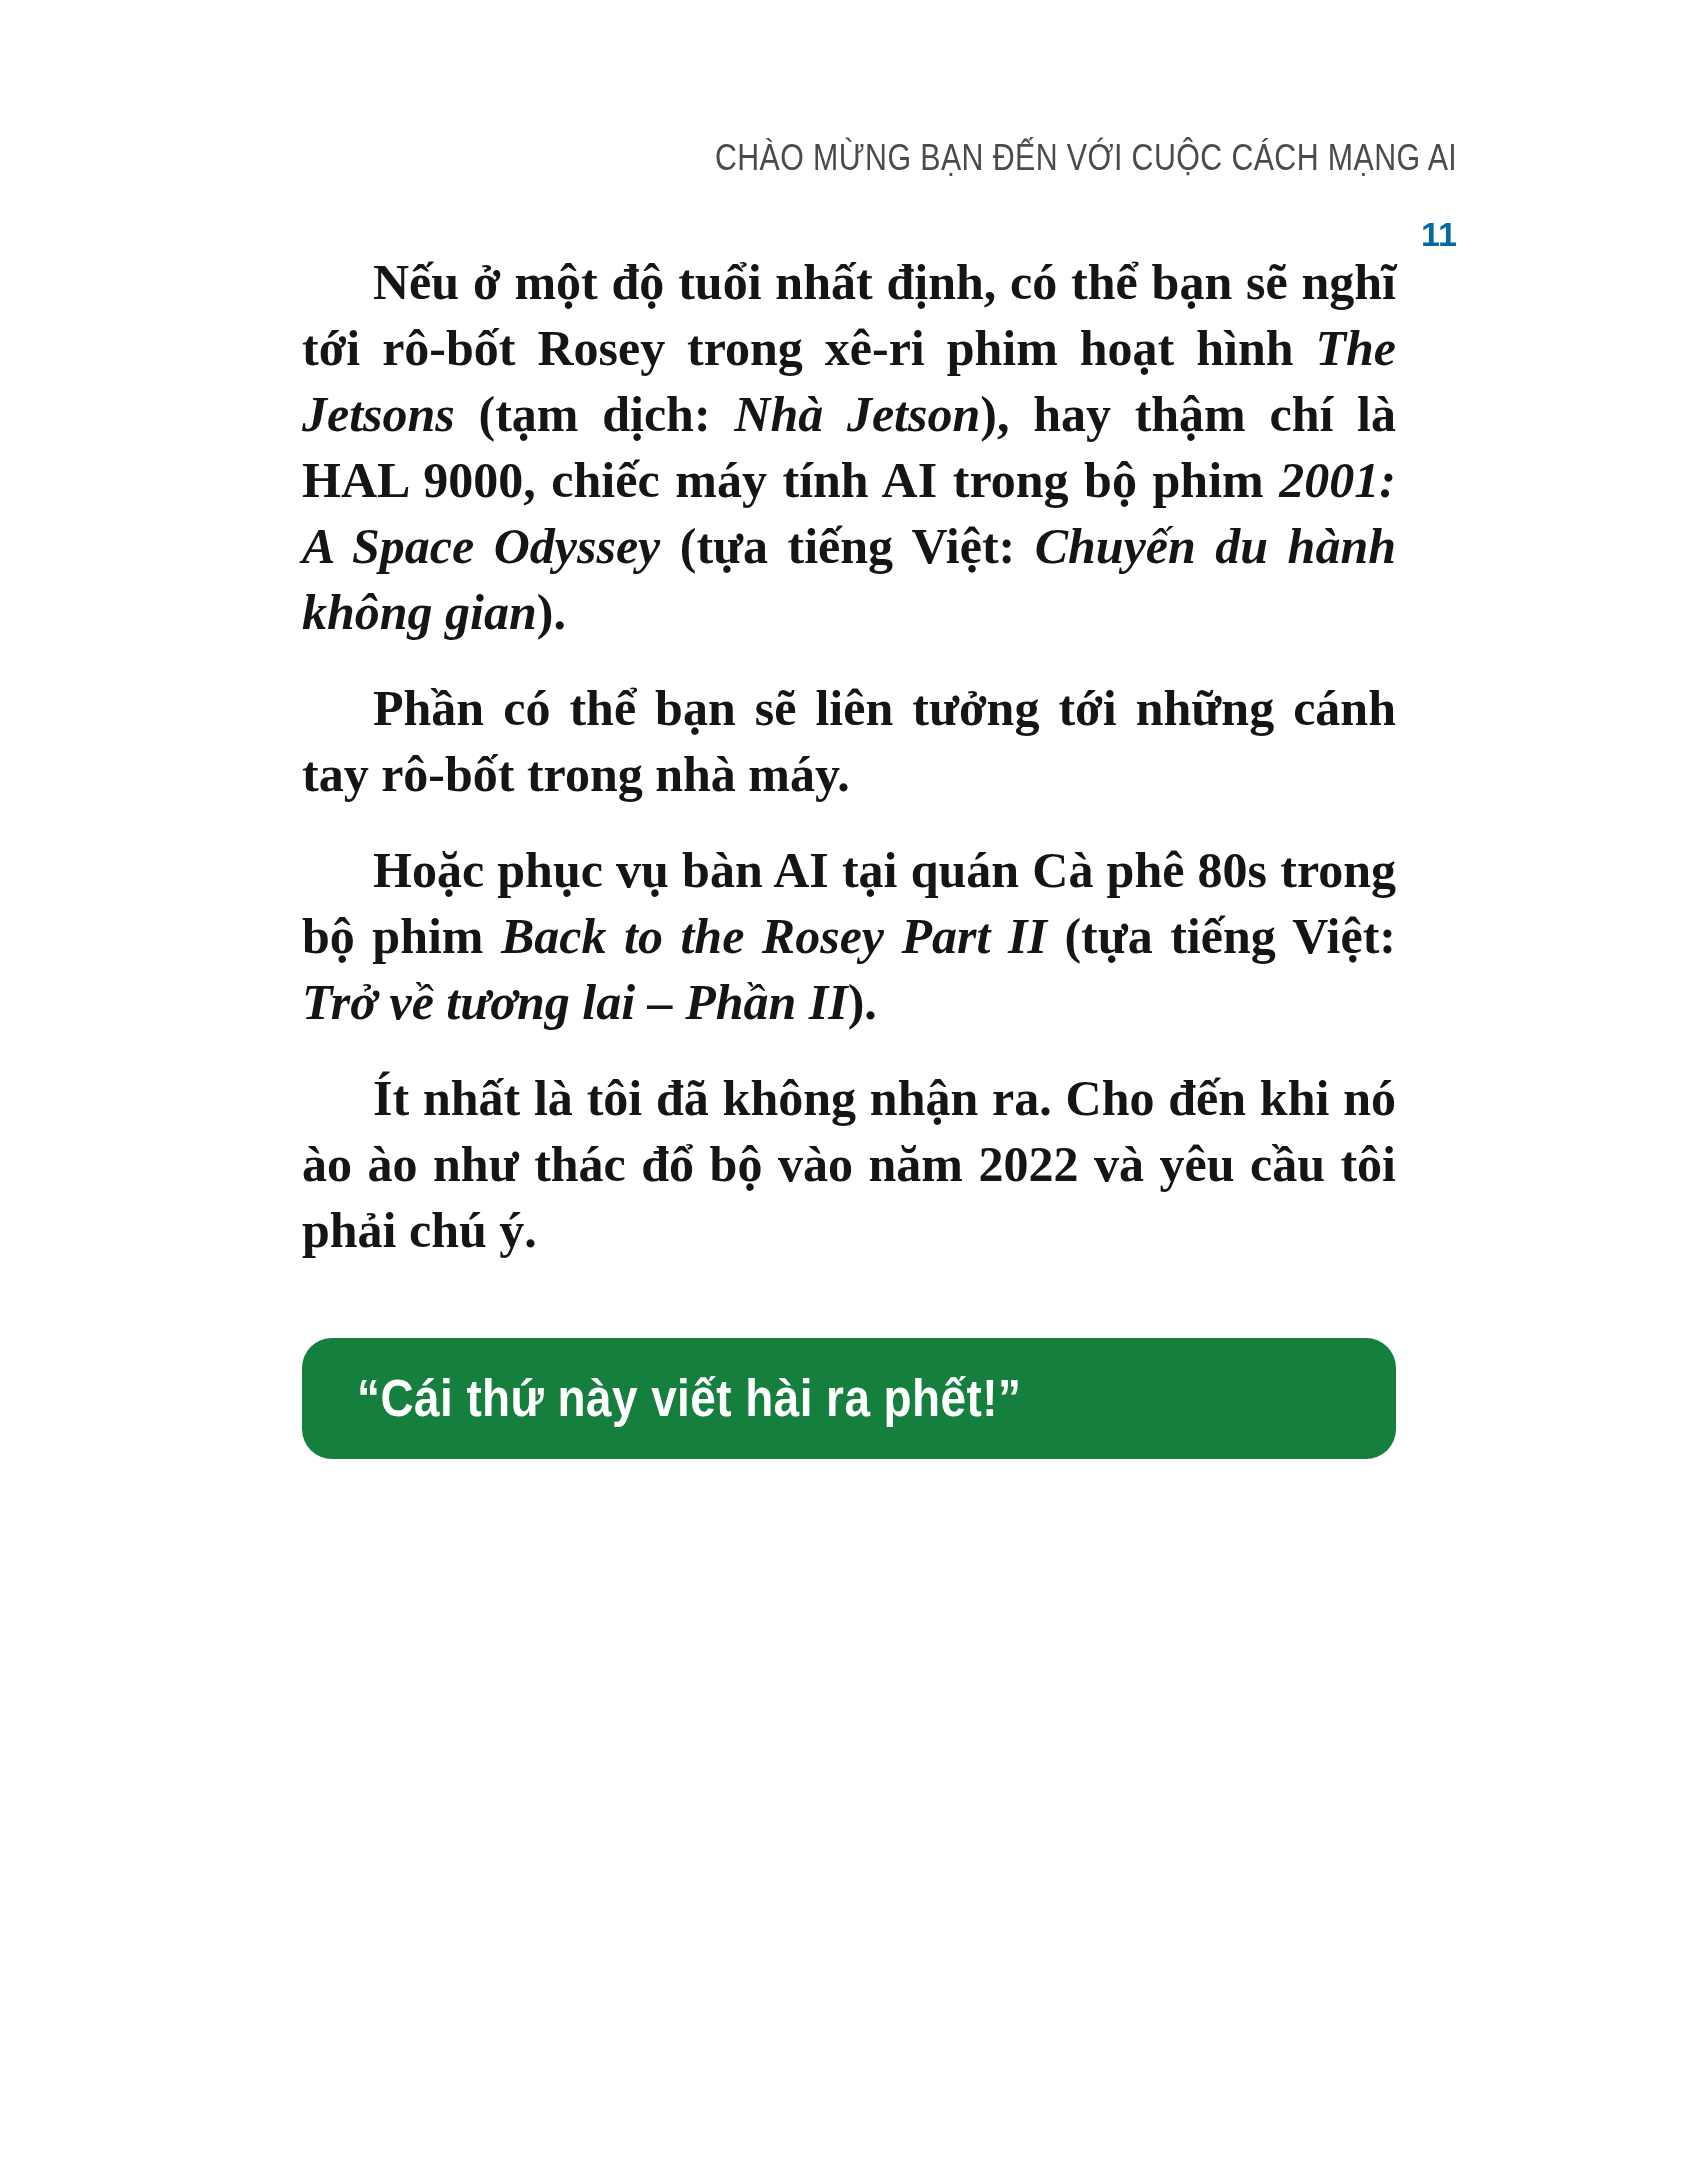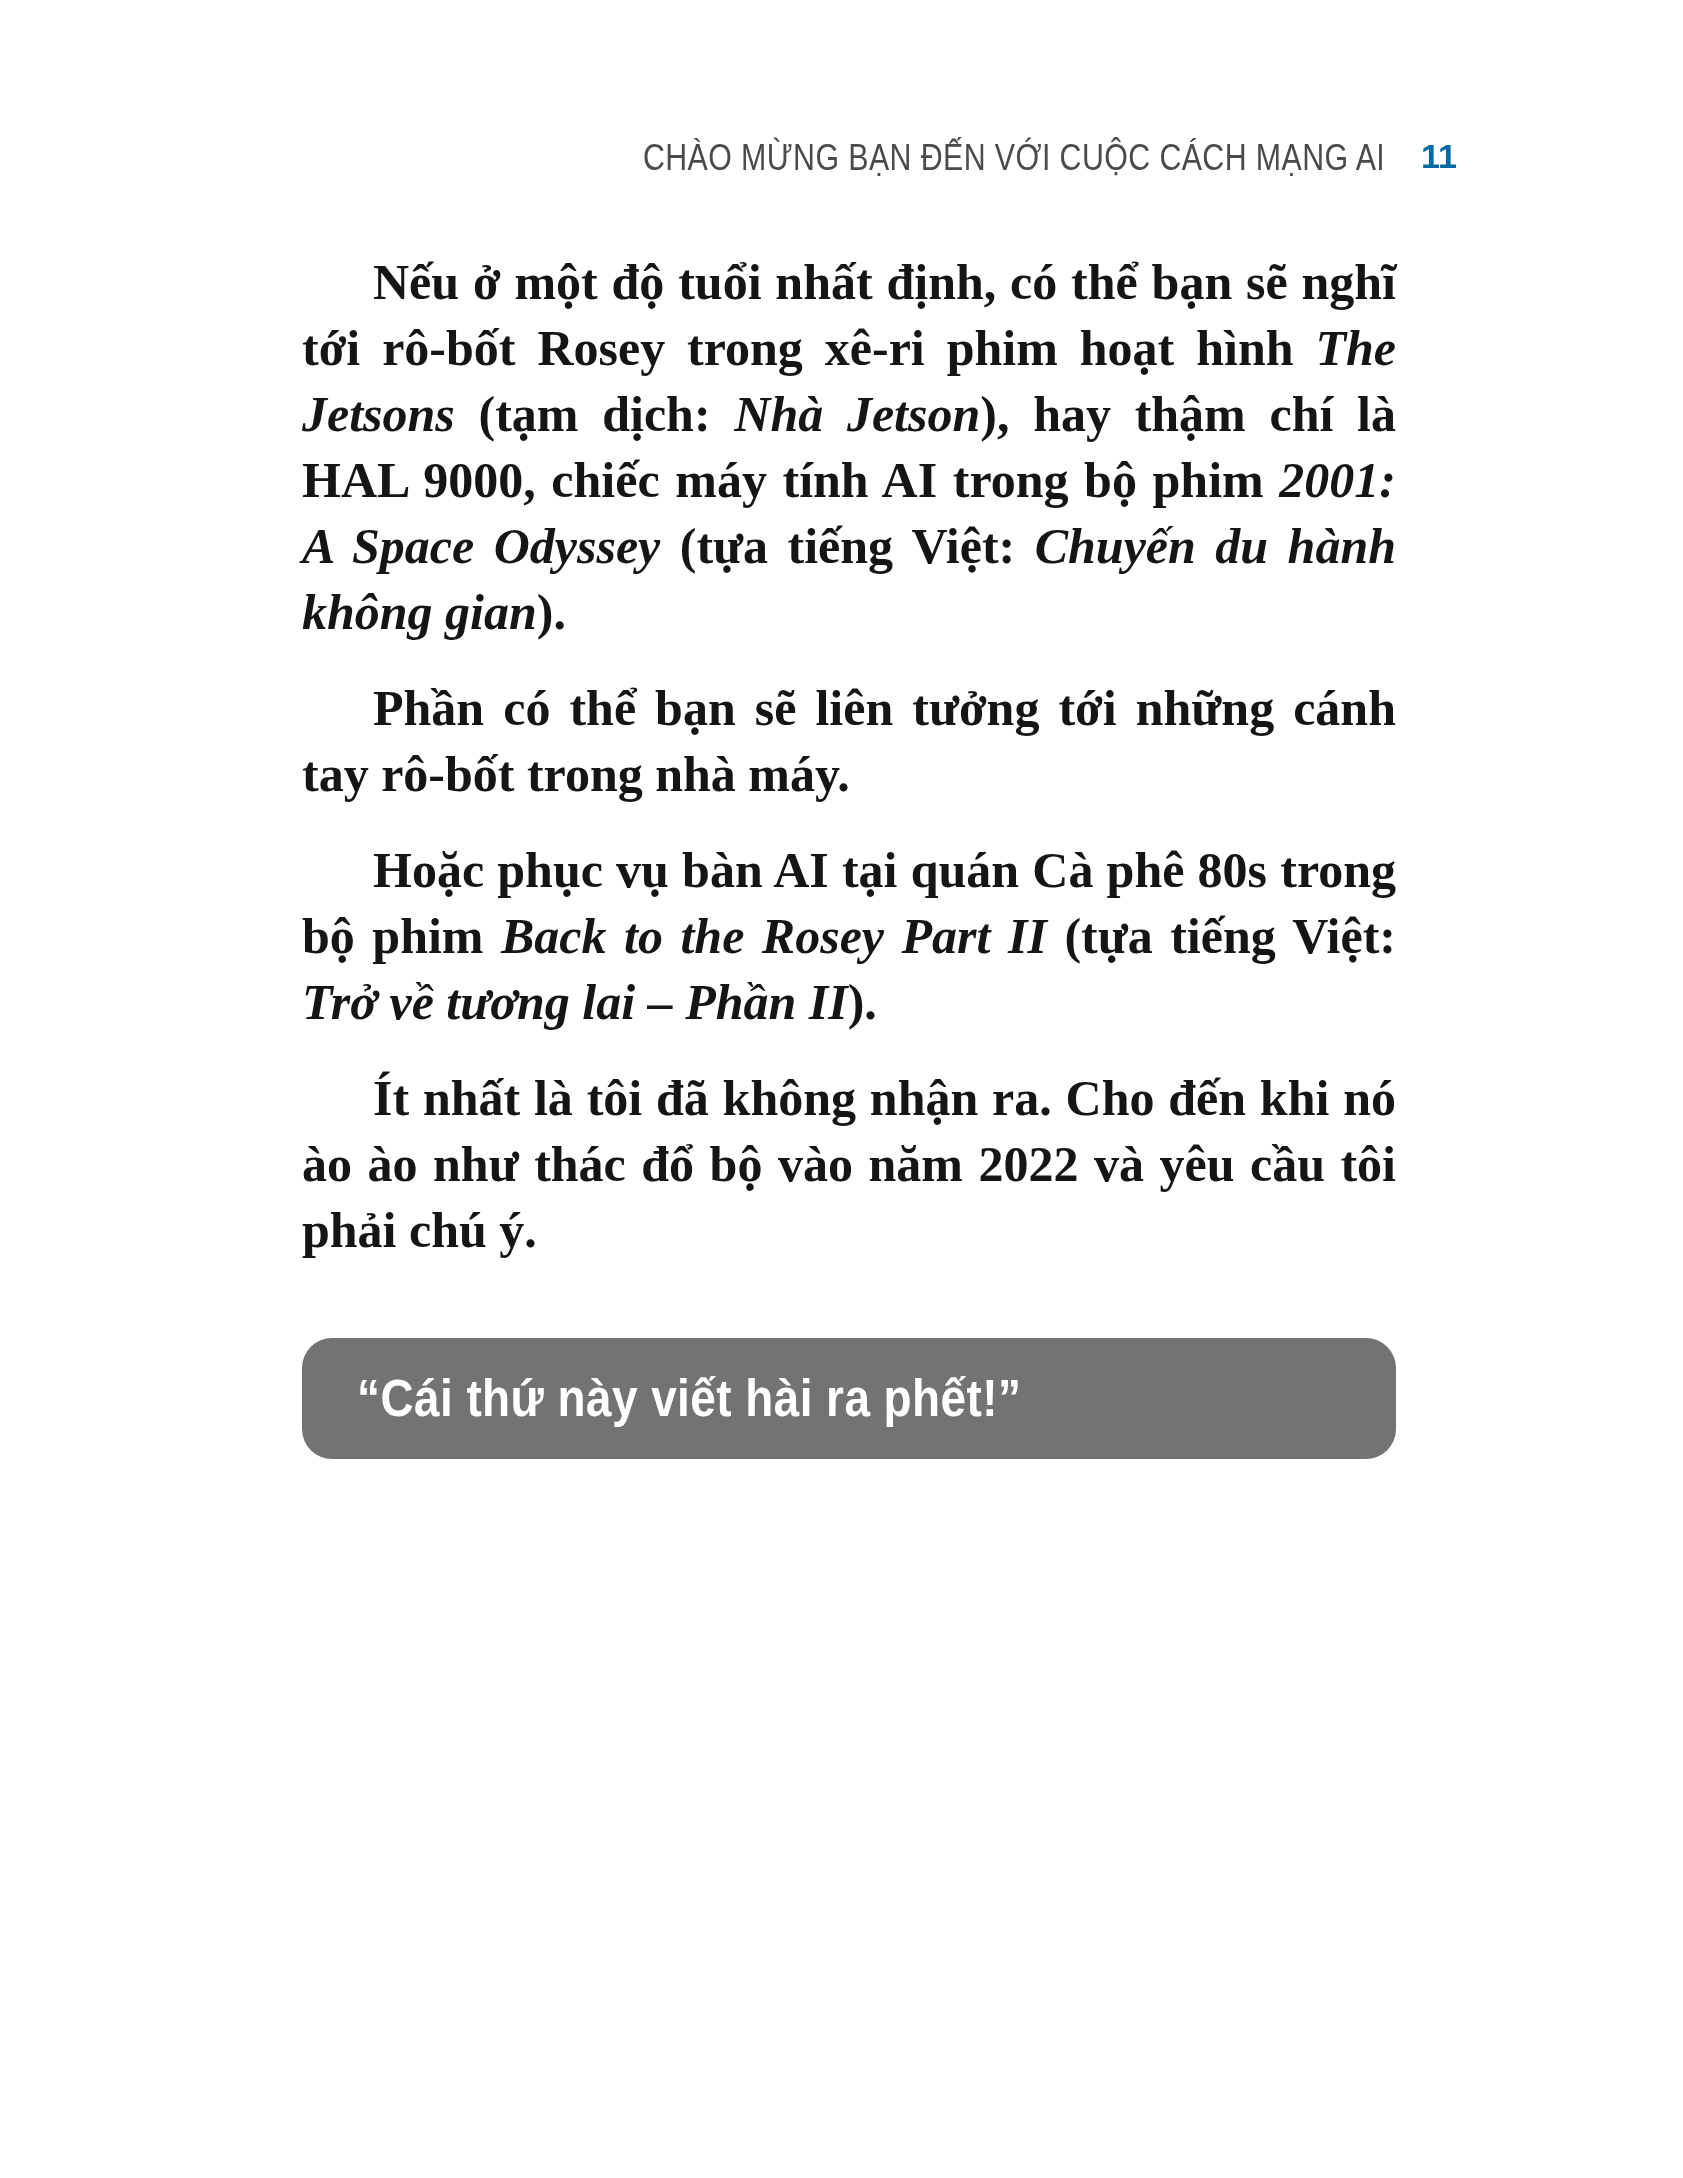"CHÀO MỪNG BẠN ĐẾN VỚI" .running-head { align-items: flex-start -> flex-end; flex-direction: none -> column }
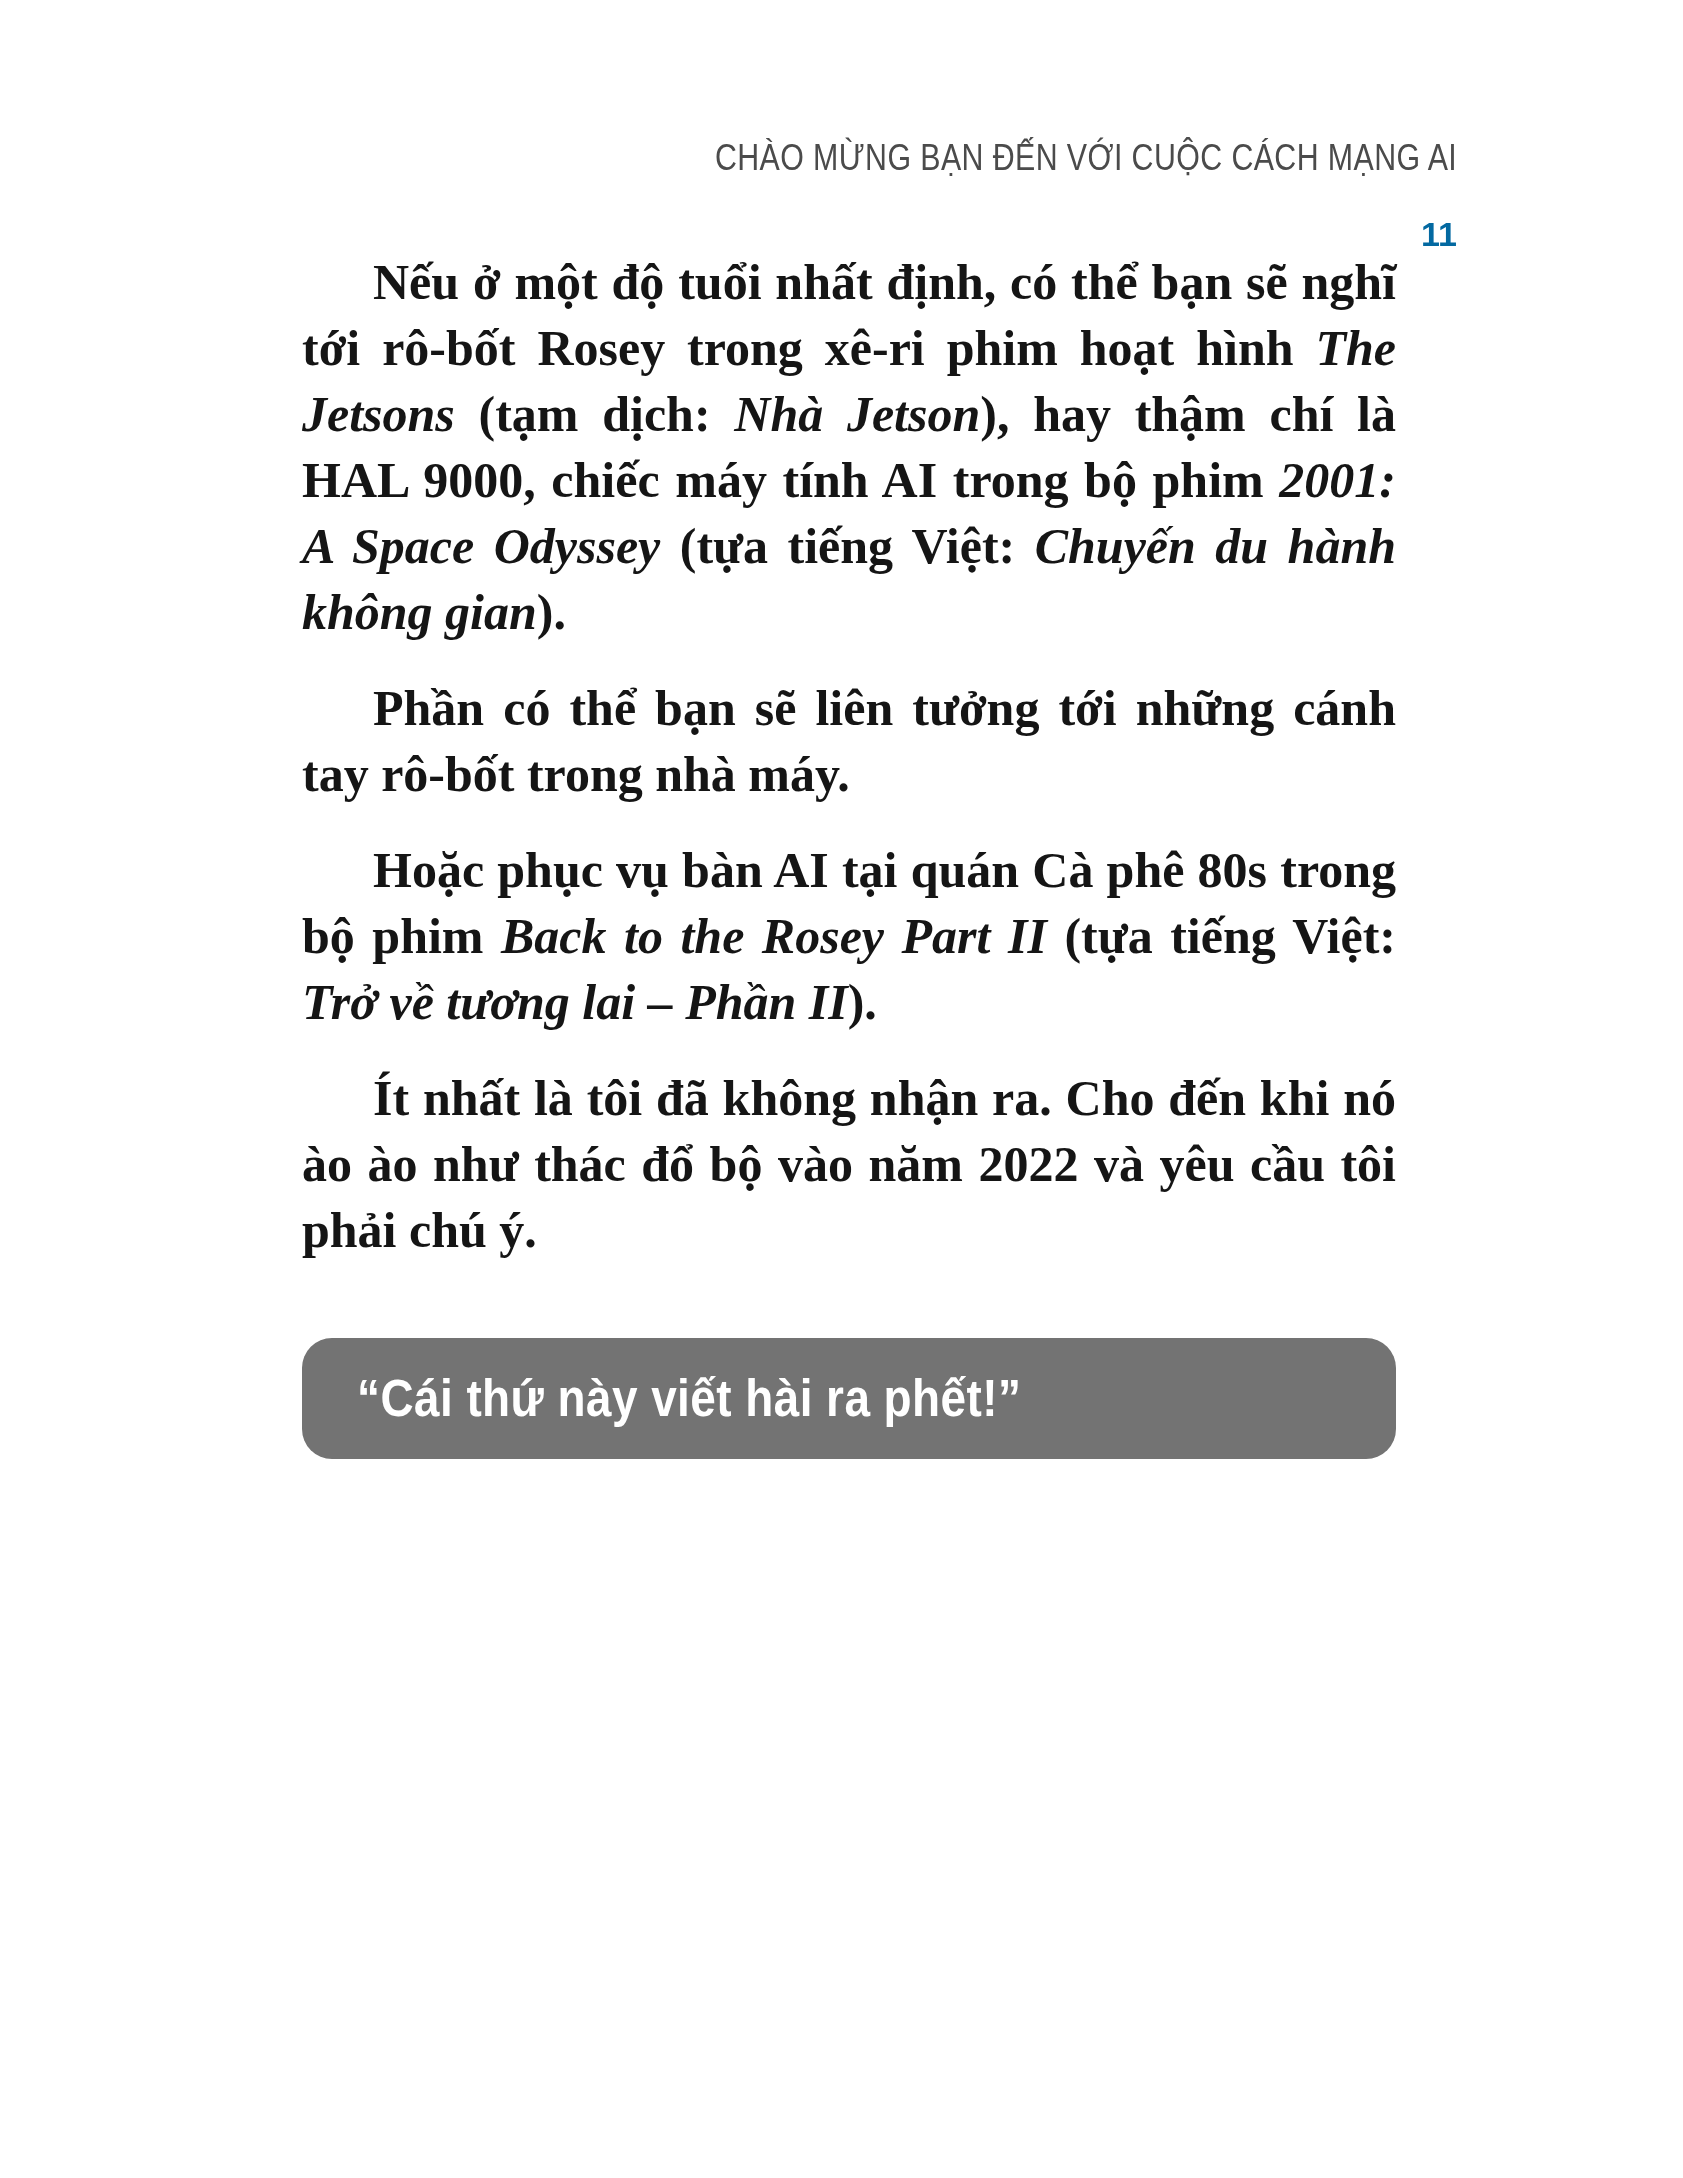"“Cái thứ này viết hài" div.callout { background: #737373 -> #15803d }
